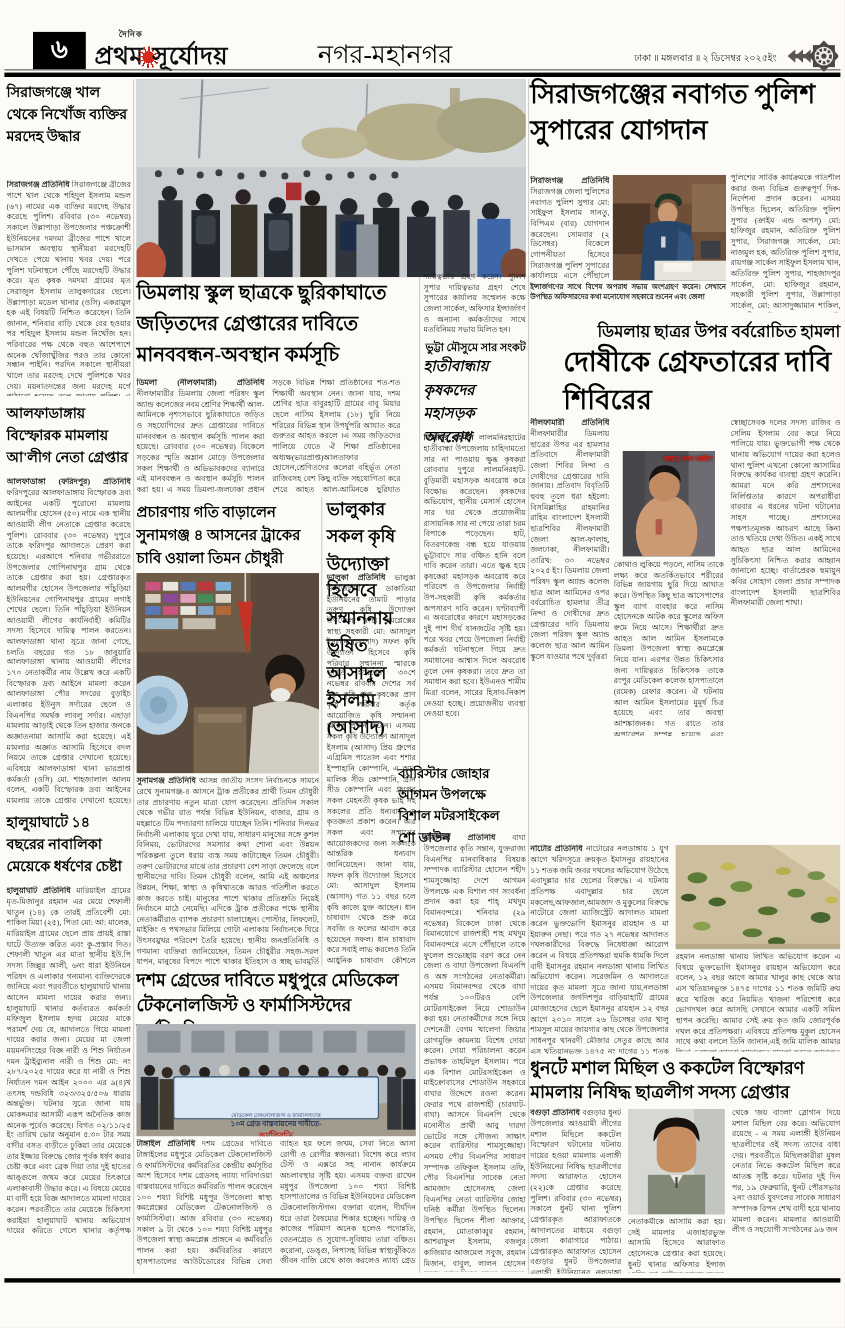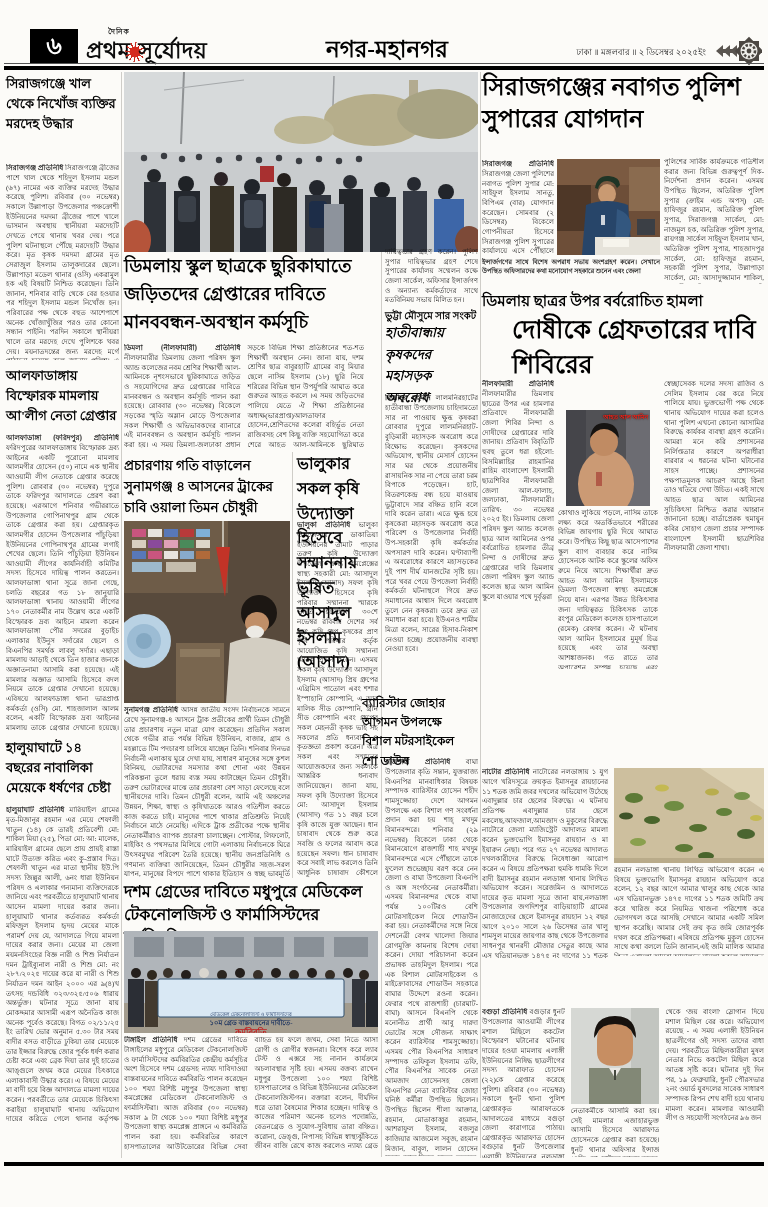"নগর-মহানগর" #section-title { font-weight: bold -> normal; text-align: right -> center }
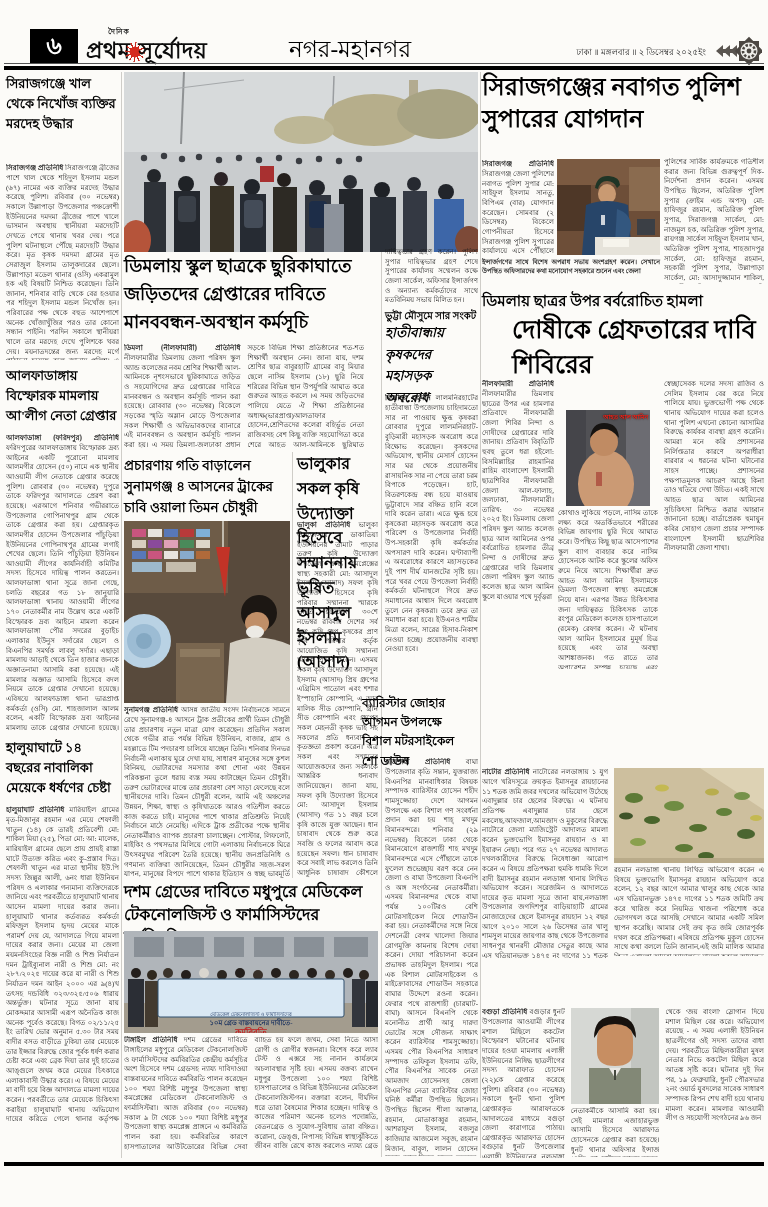"ডিমলায় ছাত্রর উপর বর্বরোচিত হামলা" .kicker { text-align: left -> right }
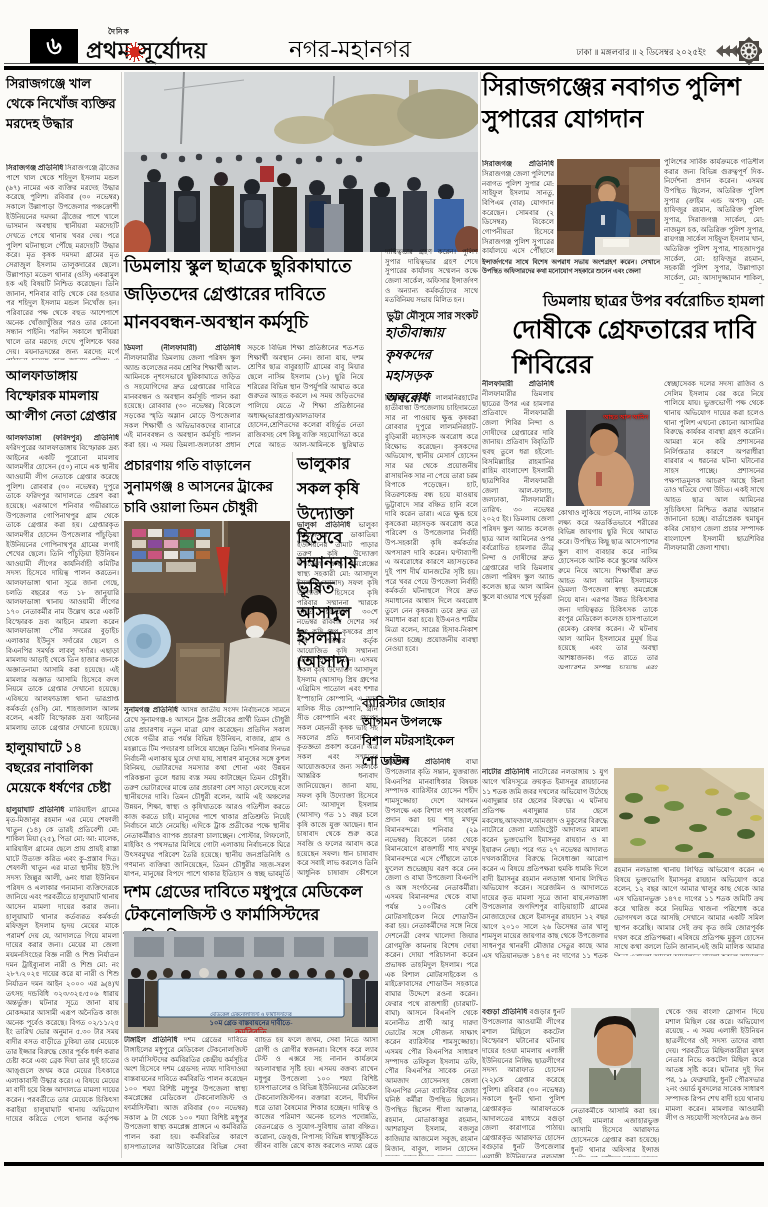"ধুনটে মশাল মিছিল ও ককটেল" div.abs { html: none -> <div>ধুনটে মশাল মিছিল ও ককটেল বিস্ফোরণ মামলায় নিষিদ্ধ ছাত্রলীগ সদস্য গ্রেপ্তার</div> }
